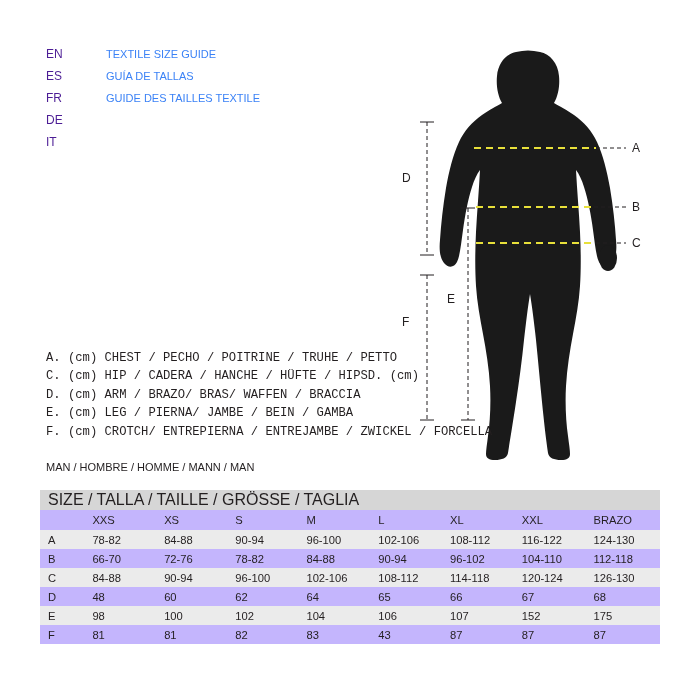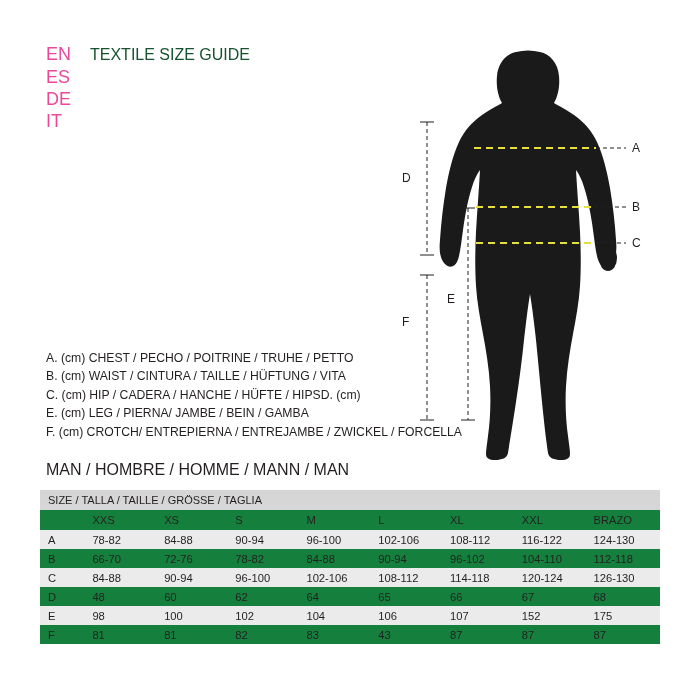"EN" .lang-code { color: #ec4899 -> #4c1d95; font-size: 18px -> 12px }
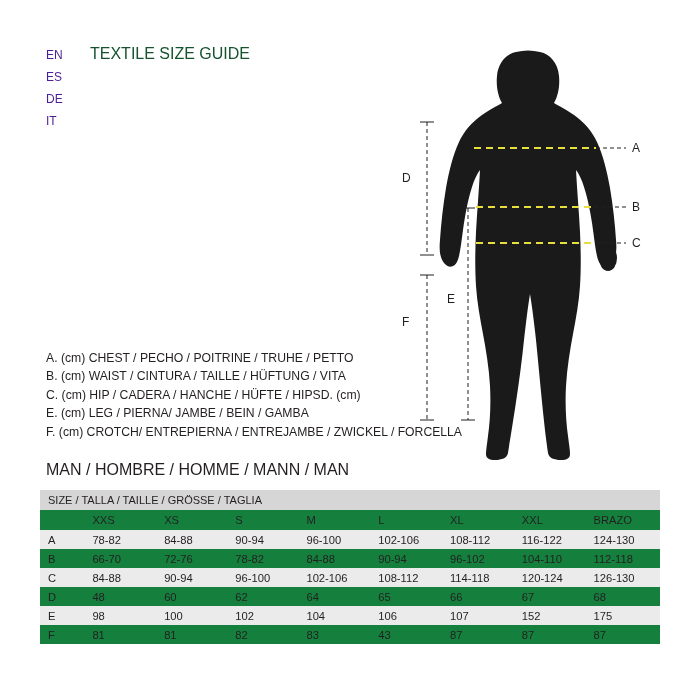"TEXTILE SIZE GUIDE" .lang-text { color: #14532d -> #3b82f6; font-size: 16px -> 11px; margin-left: none -> 16px }
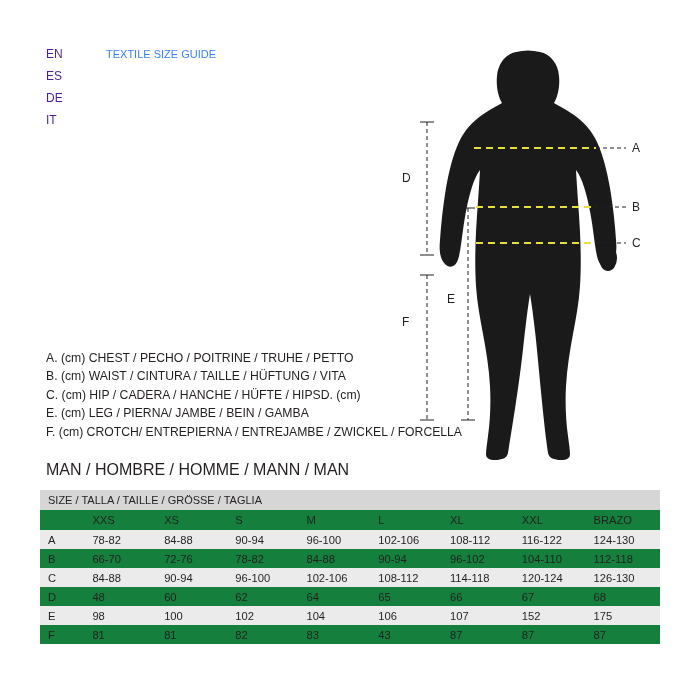"GUÍA DE TALLAS" div.lang-text { html: none -> <div>GUÍA DE TALLAS</div> }
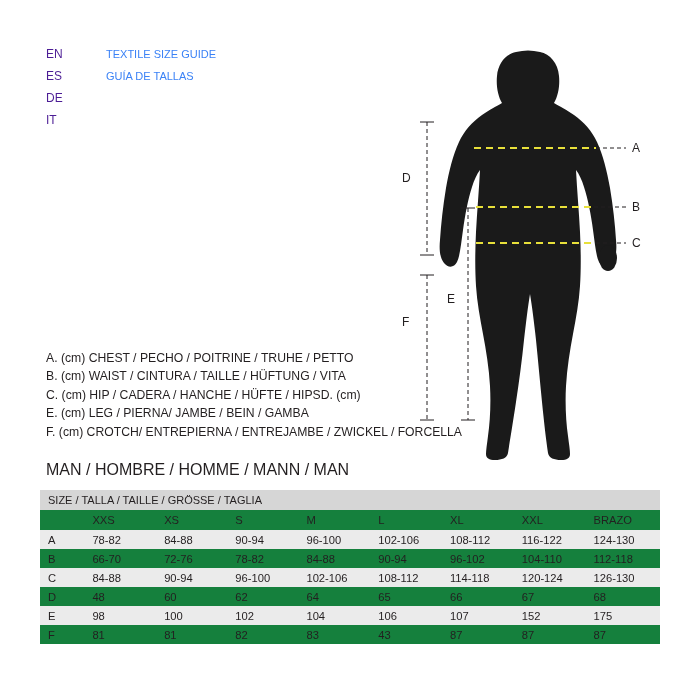"FR" div.lang-row { html: none -> <div> <div>FR</div> <div>GUIDE DES TAILLES TEXTILE</div> </div> }
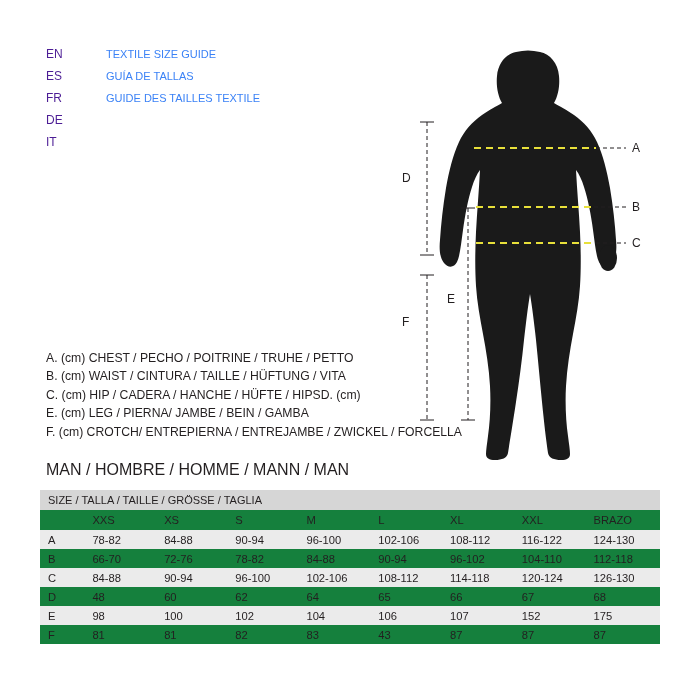"A. (cm) CHEST / PECHO" .legend-item { font-family: none -> Liberation Mono, monospace }
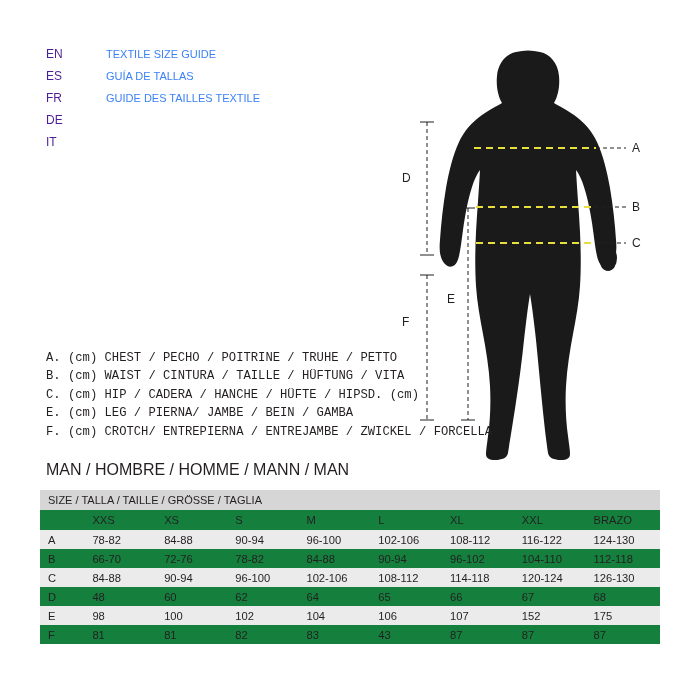"B. (cm) WAIST / CINTURA" div.legend-item { html: <div>B. (cm) WAIST / CINTURA / TAILLE / HÜFTUNG / VITA</div> -> none }
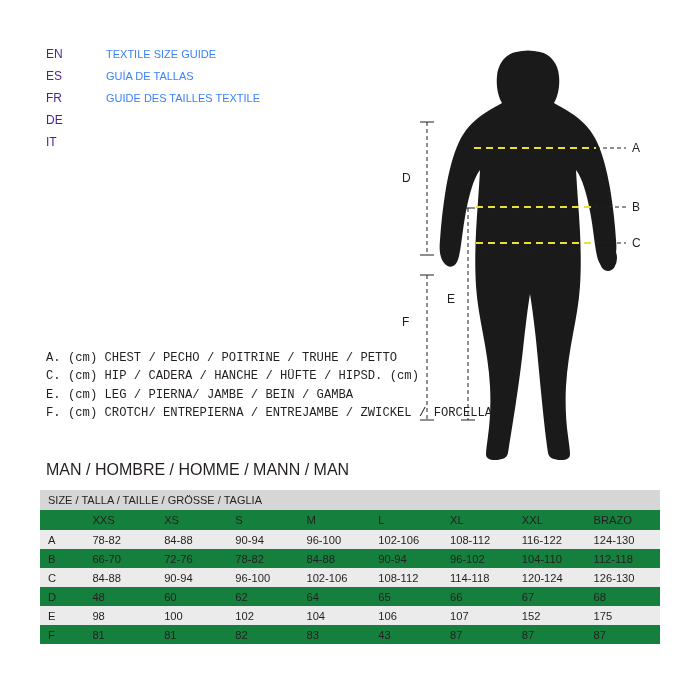"D. (cm) ARM / BRAZO/" div.legend-item { html: none -> <div>D. (cm) ARM / BRAZO/ BRAS/ WAFFEN / BRACCIA</div> }
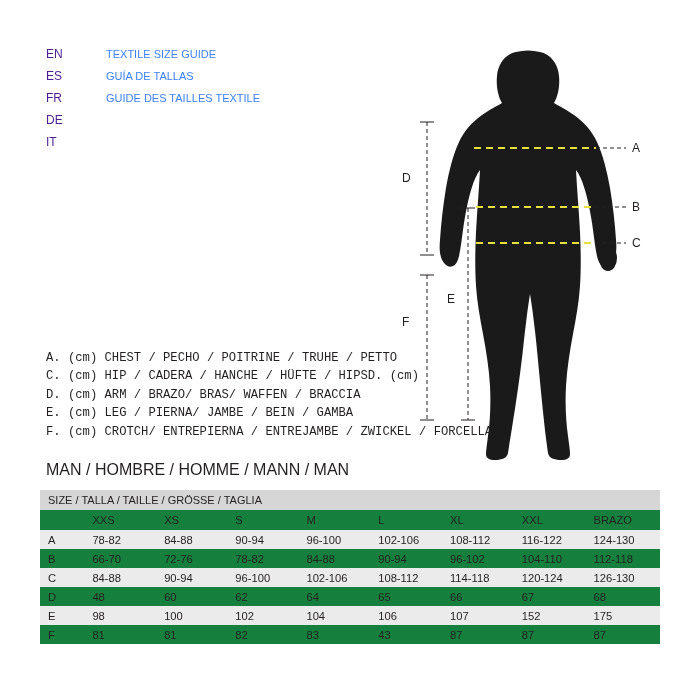"MAN / HOMBRE / HOMME" .gender-line { font-size: 16px -> 11px }
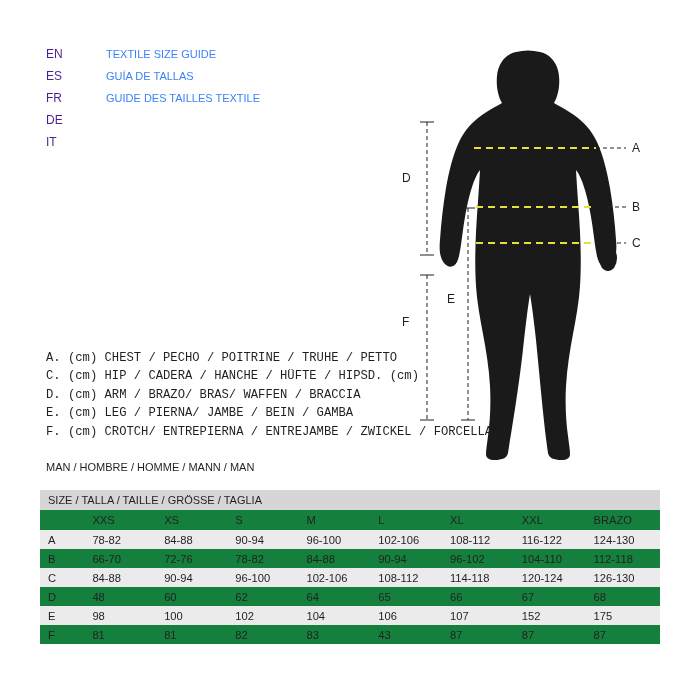"SIZE / TALLA / TAILLE" .size-table .row-head td { font-size: 11px -> 16px }
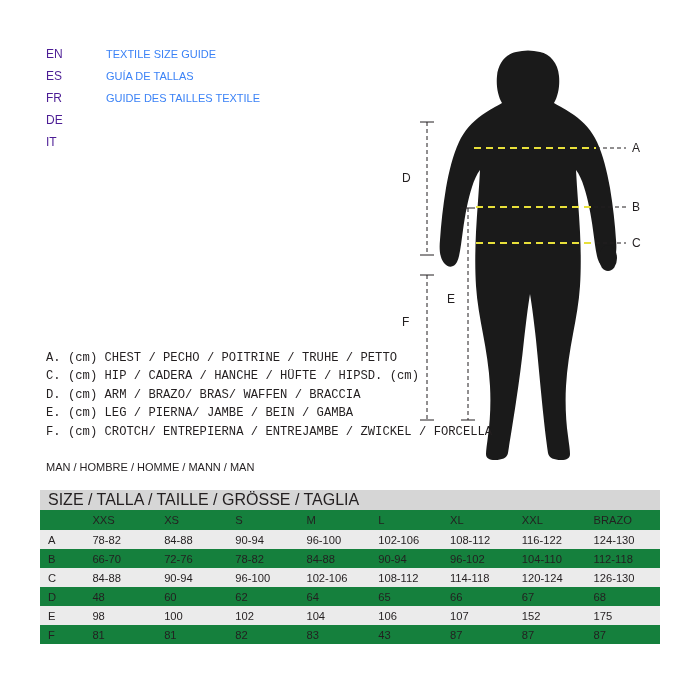"XXS" .size-table tr.plain { background: #15803d -> #c4b5fd }
